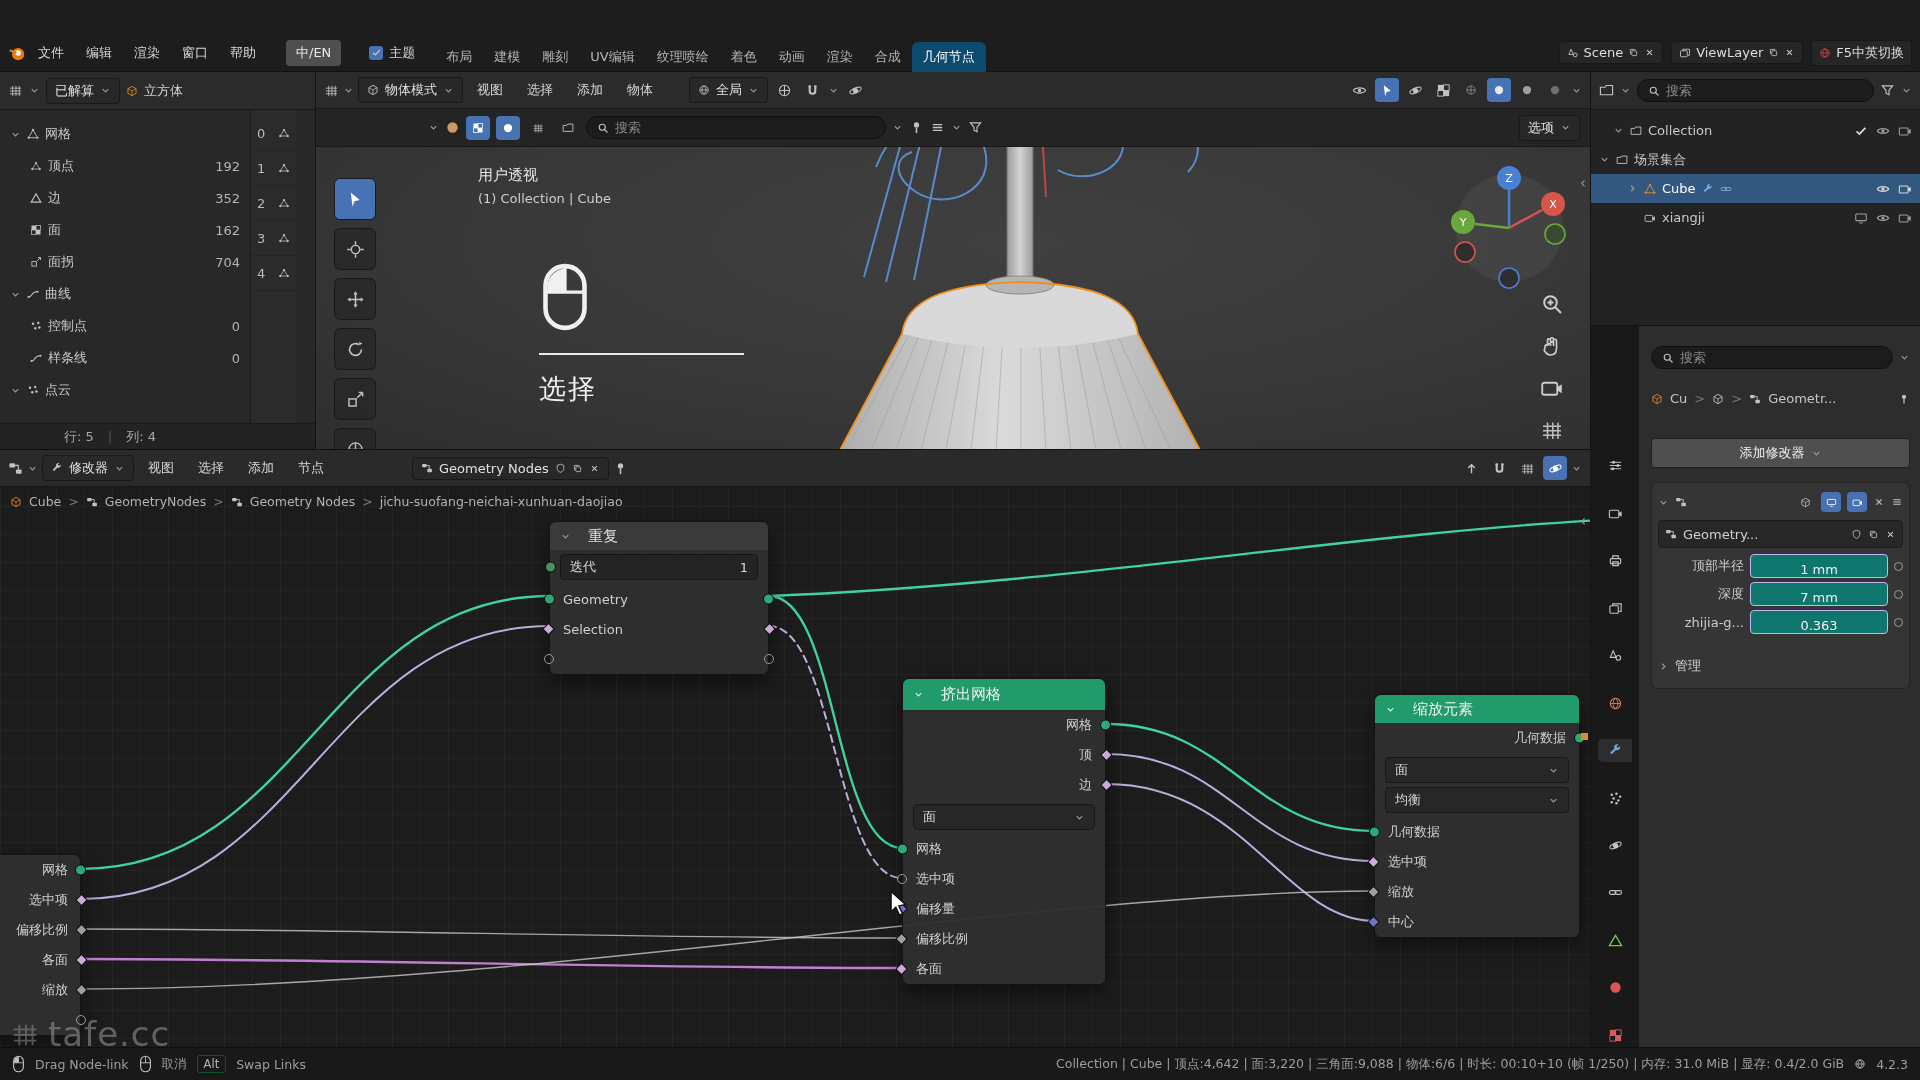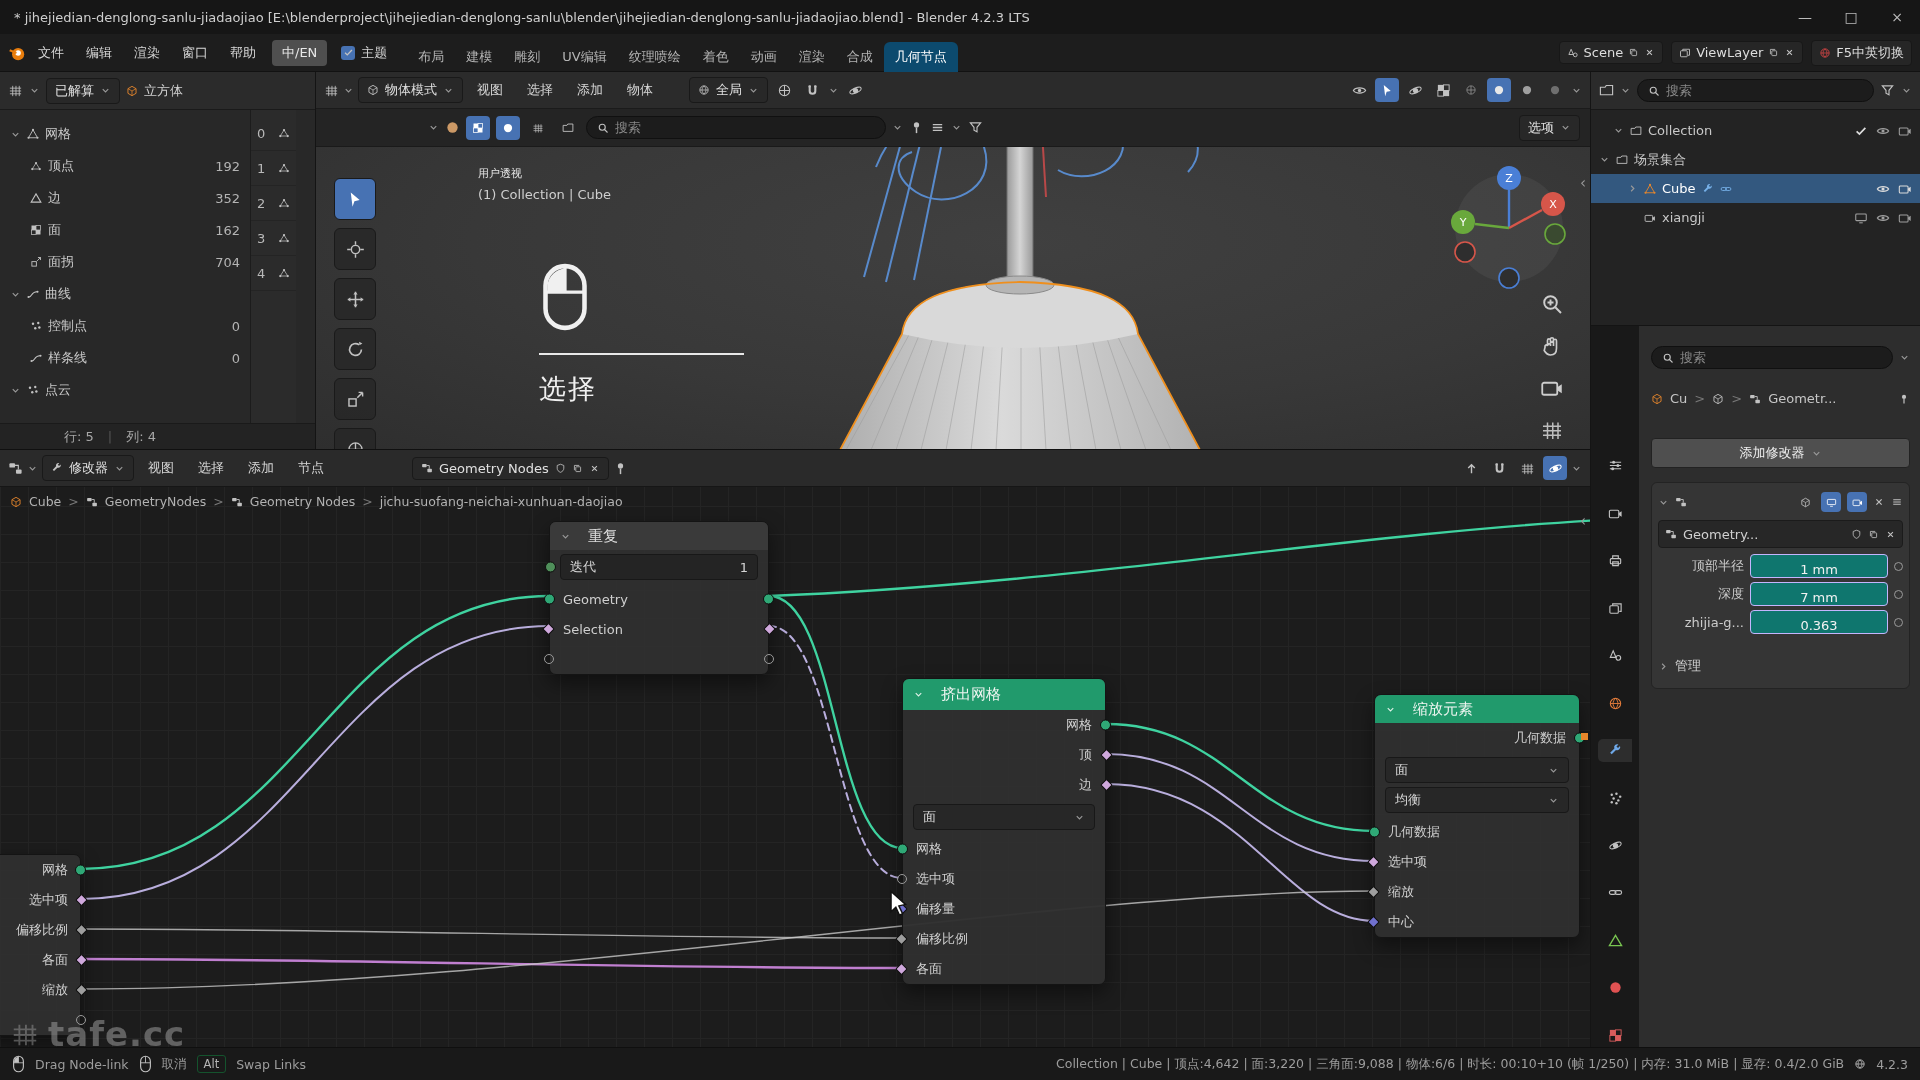"* jihejiedian-denglong-sanlu-jiadaojiao" div.titlebar { html: <div> <span>* jihejiedian-denglong-sanlu-jiadaojiao [E:\blenderproject\jihejiedian-denglong-sanlu\blender\jihejiedian-denglong-sanlu-jiadaojiao.blend] - Blender 4.2.3 LTS</span> <span></span> <span>—</span> <span>□</span> <span>×</span> </div> -> none }
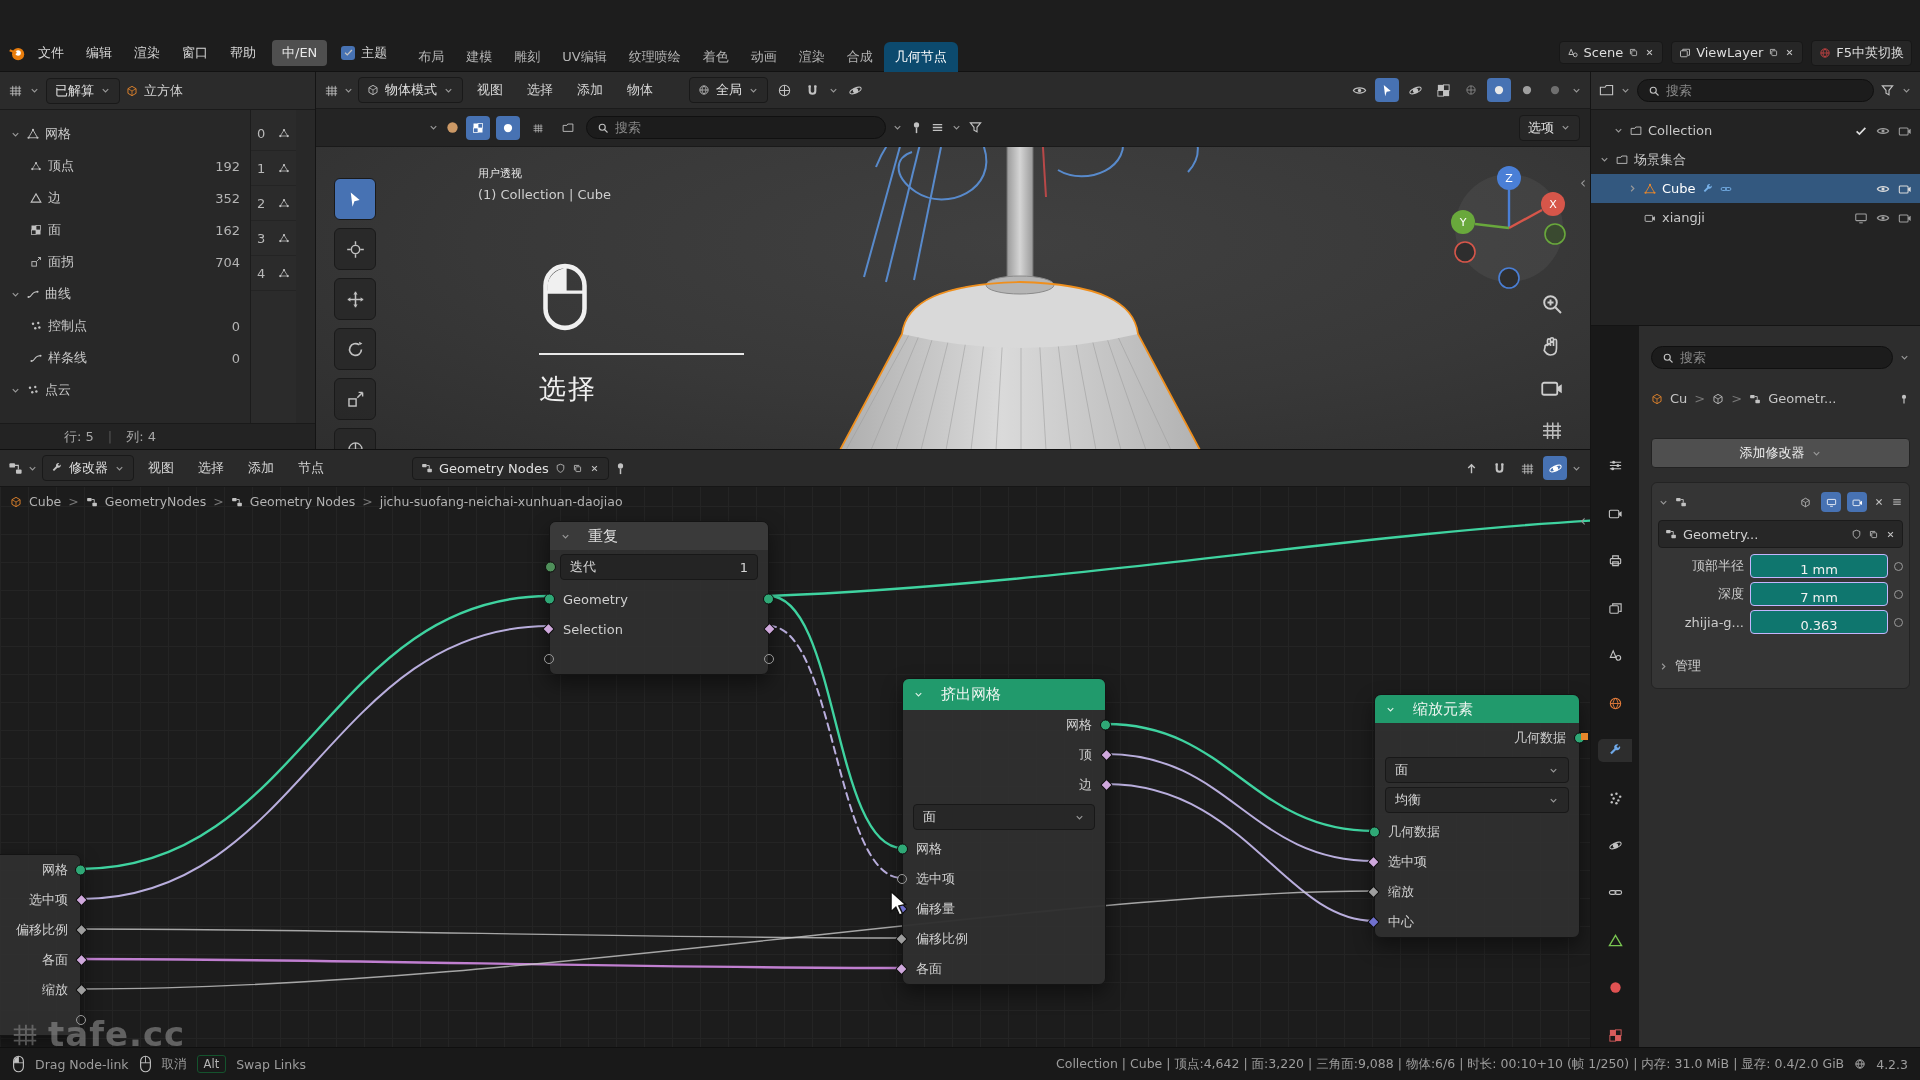"中/EN" .pillbtn { margin: 0 4px -> 0 18px }
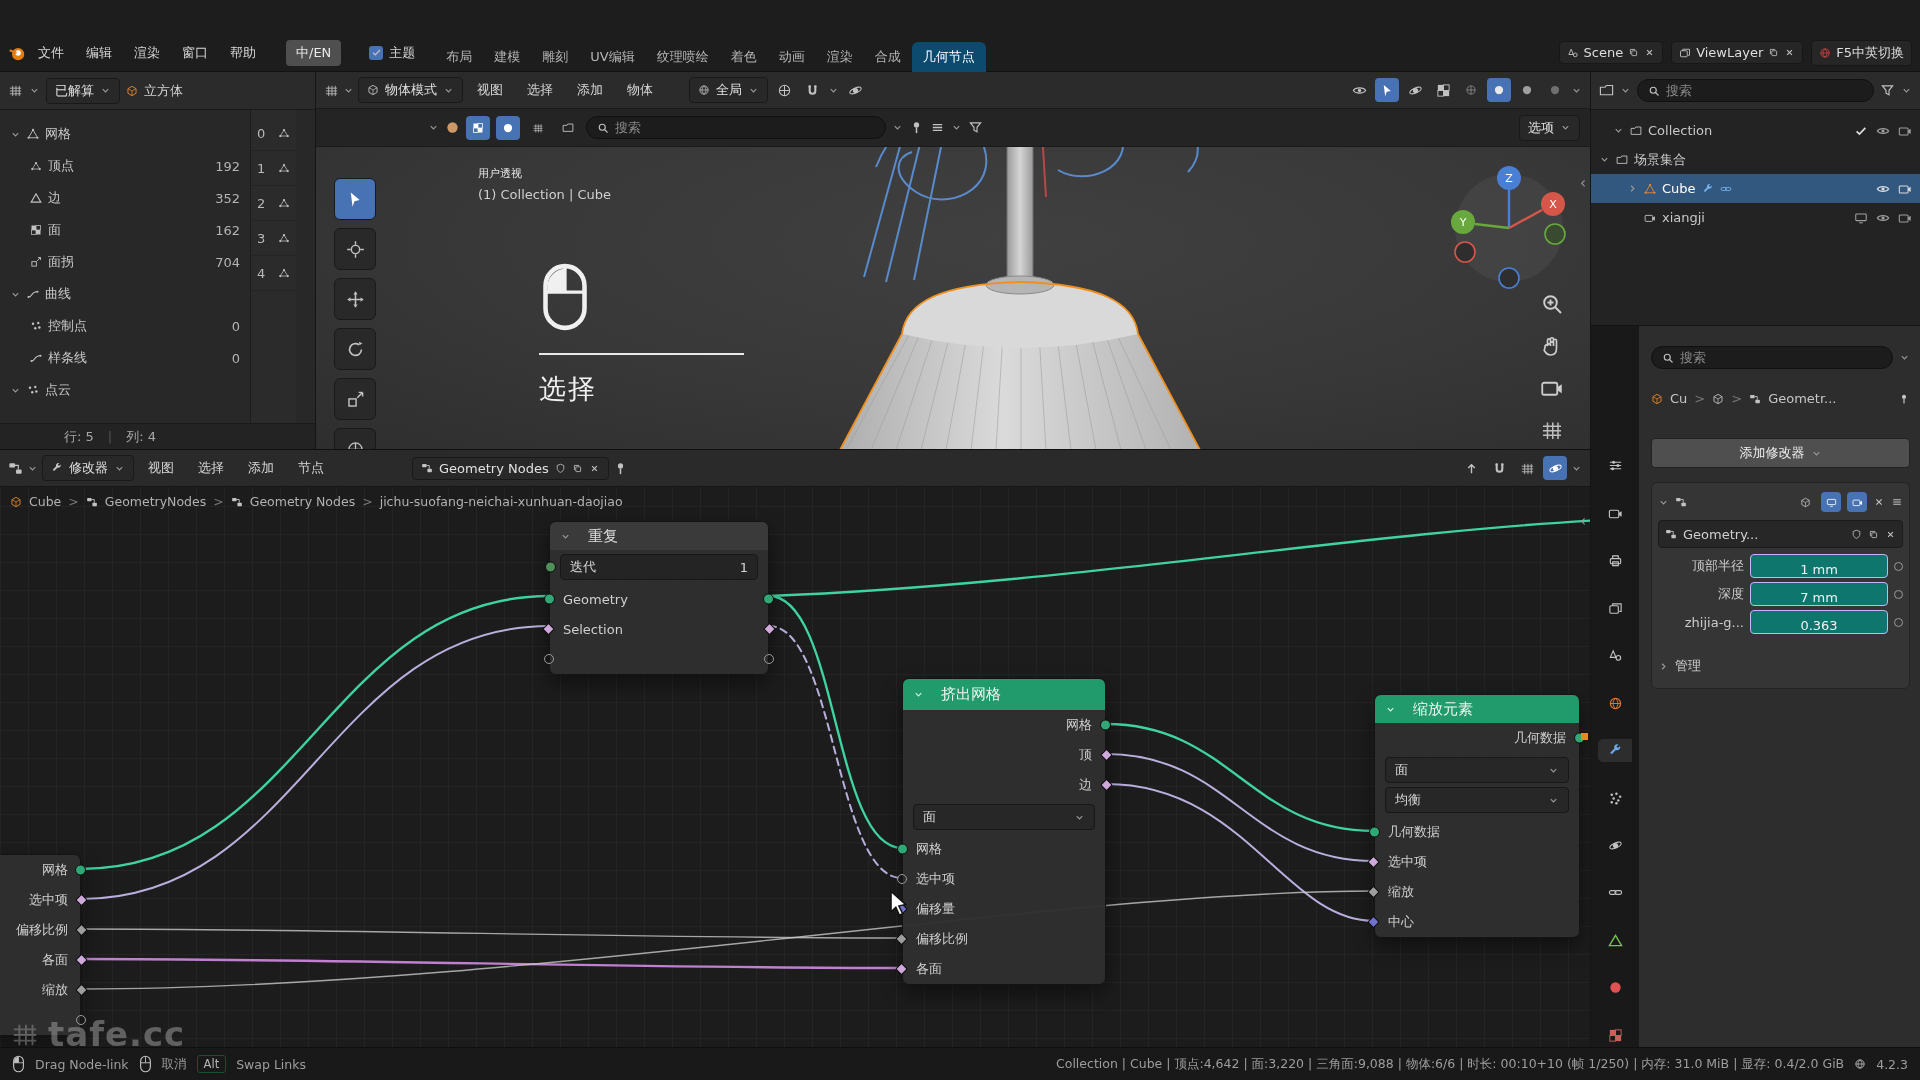"用户透视" div { font-size: 11px -> 15px }
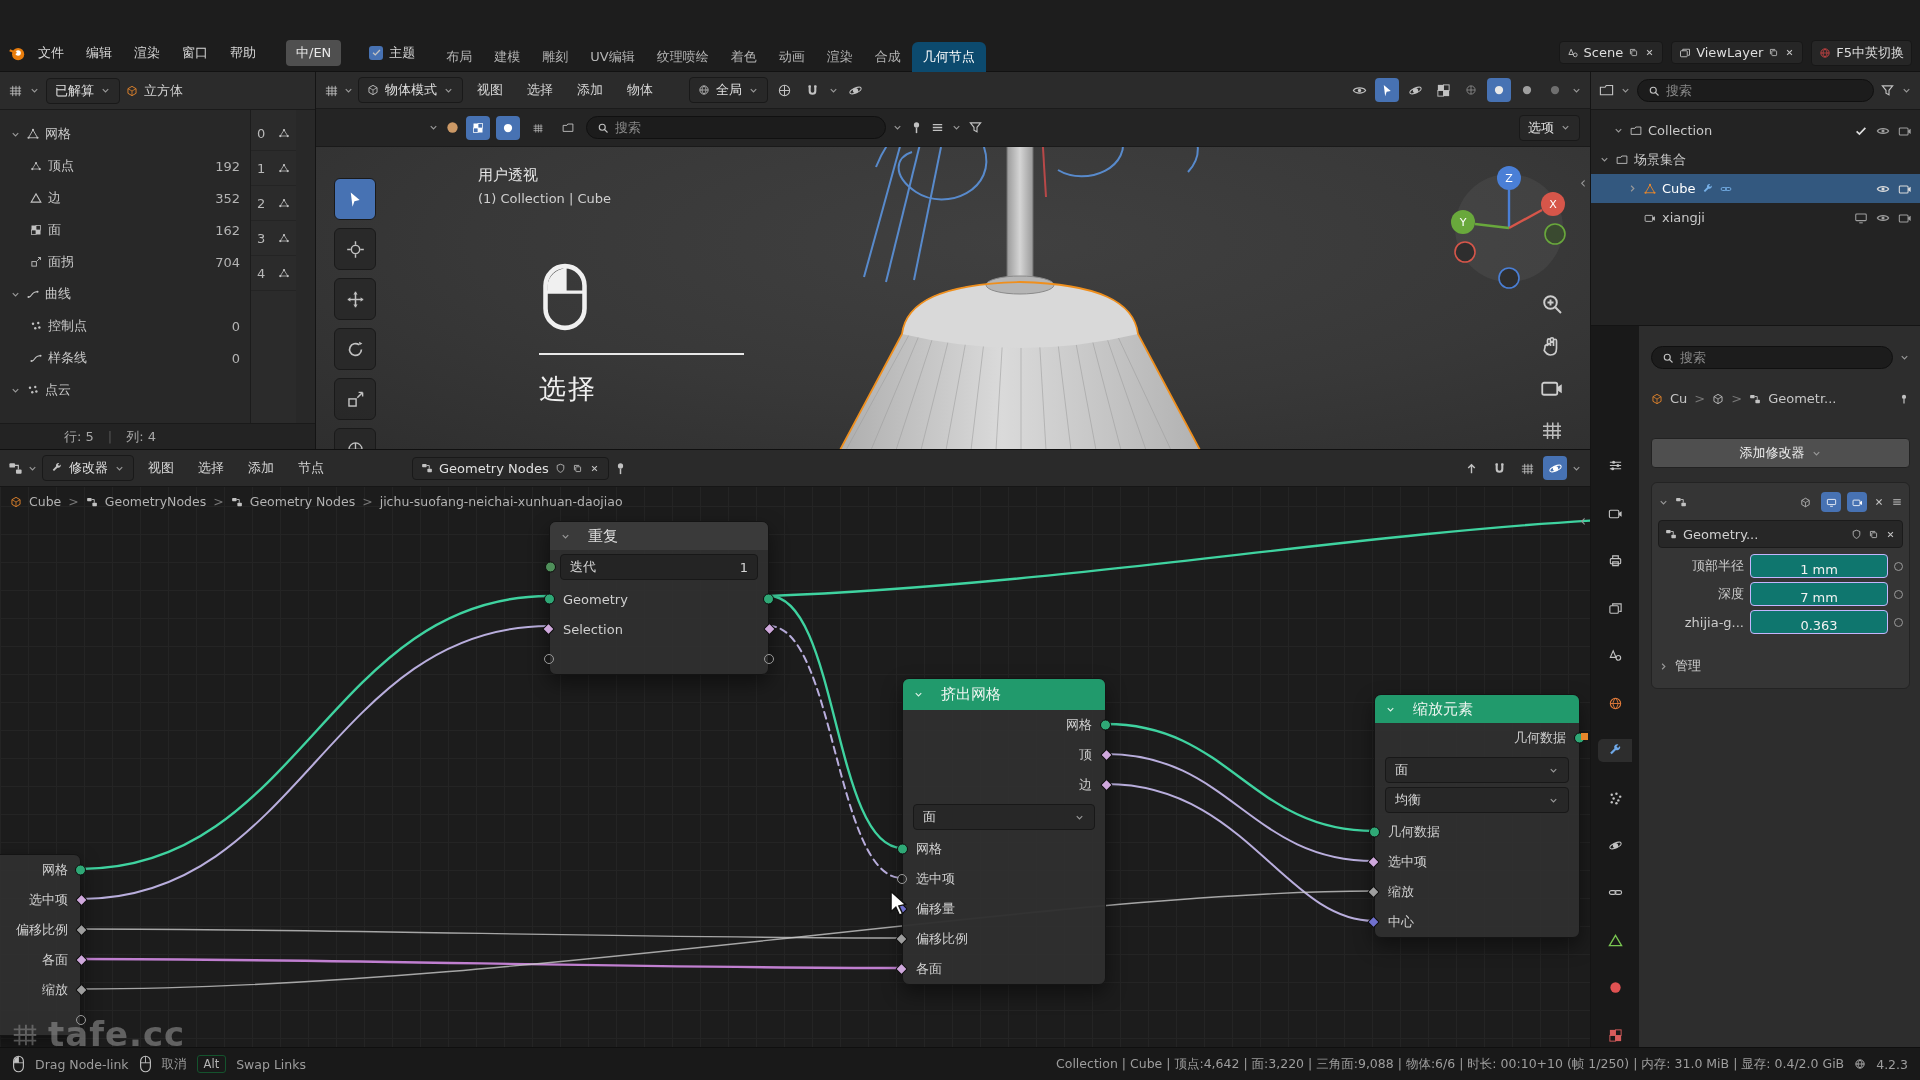"tafe.cc" .watermark { font-weight: bold -> normal }
